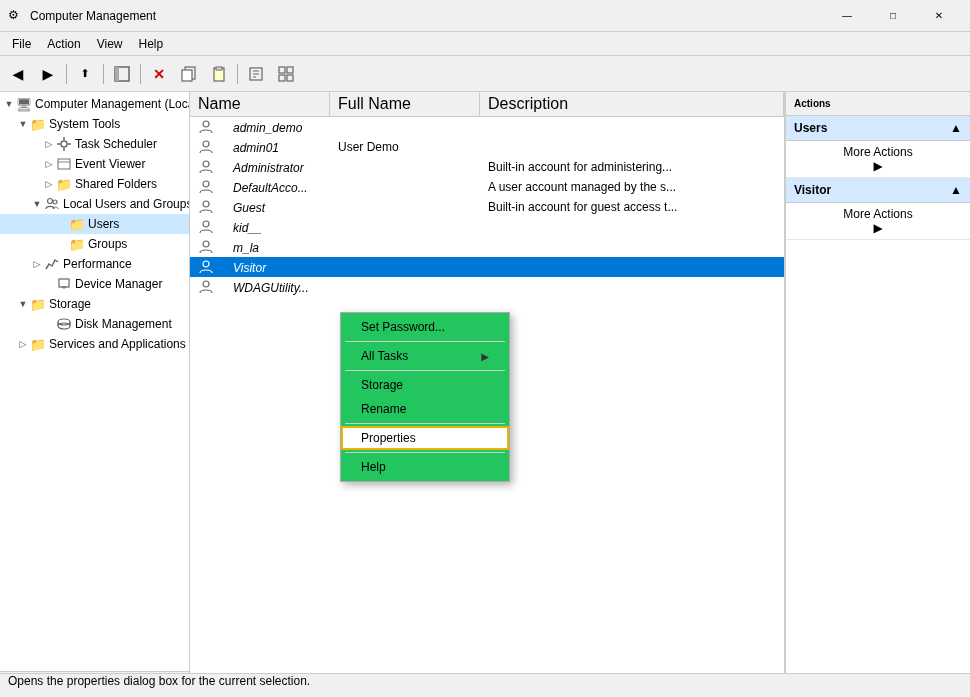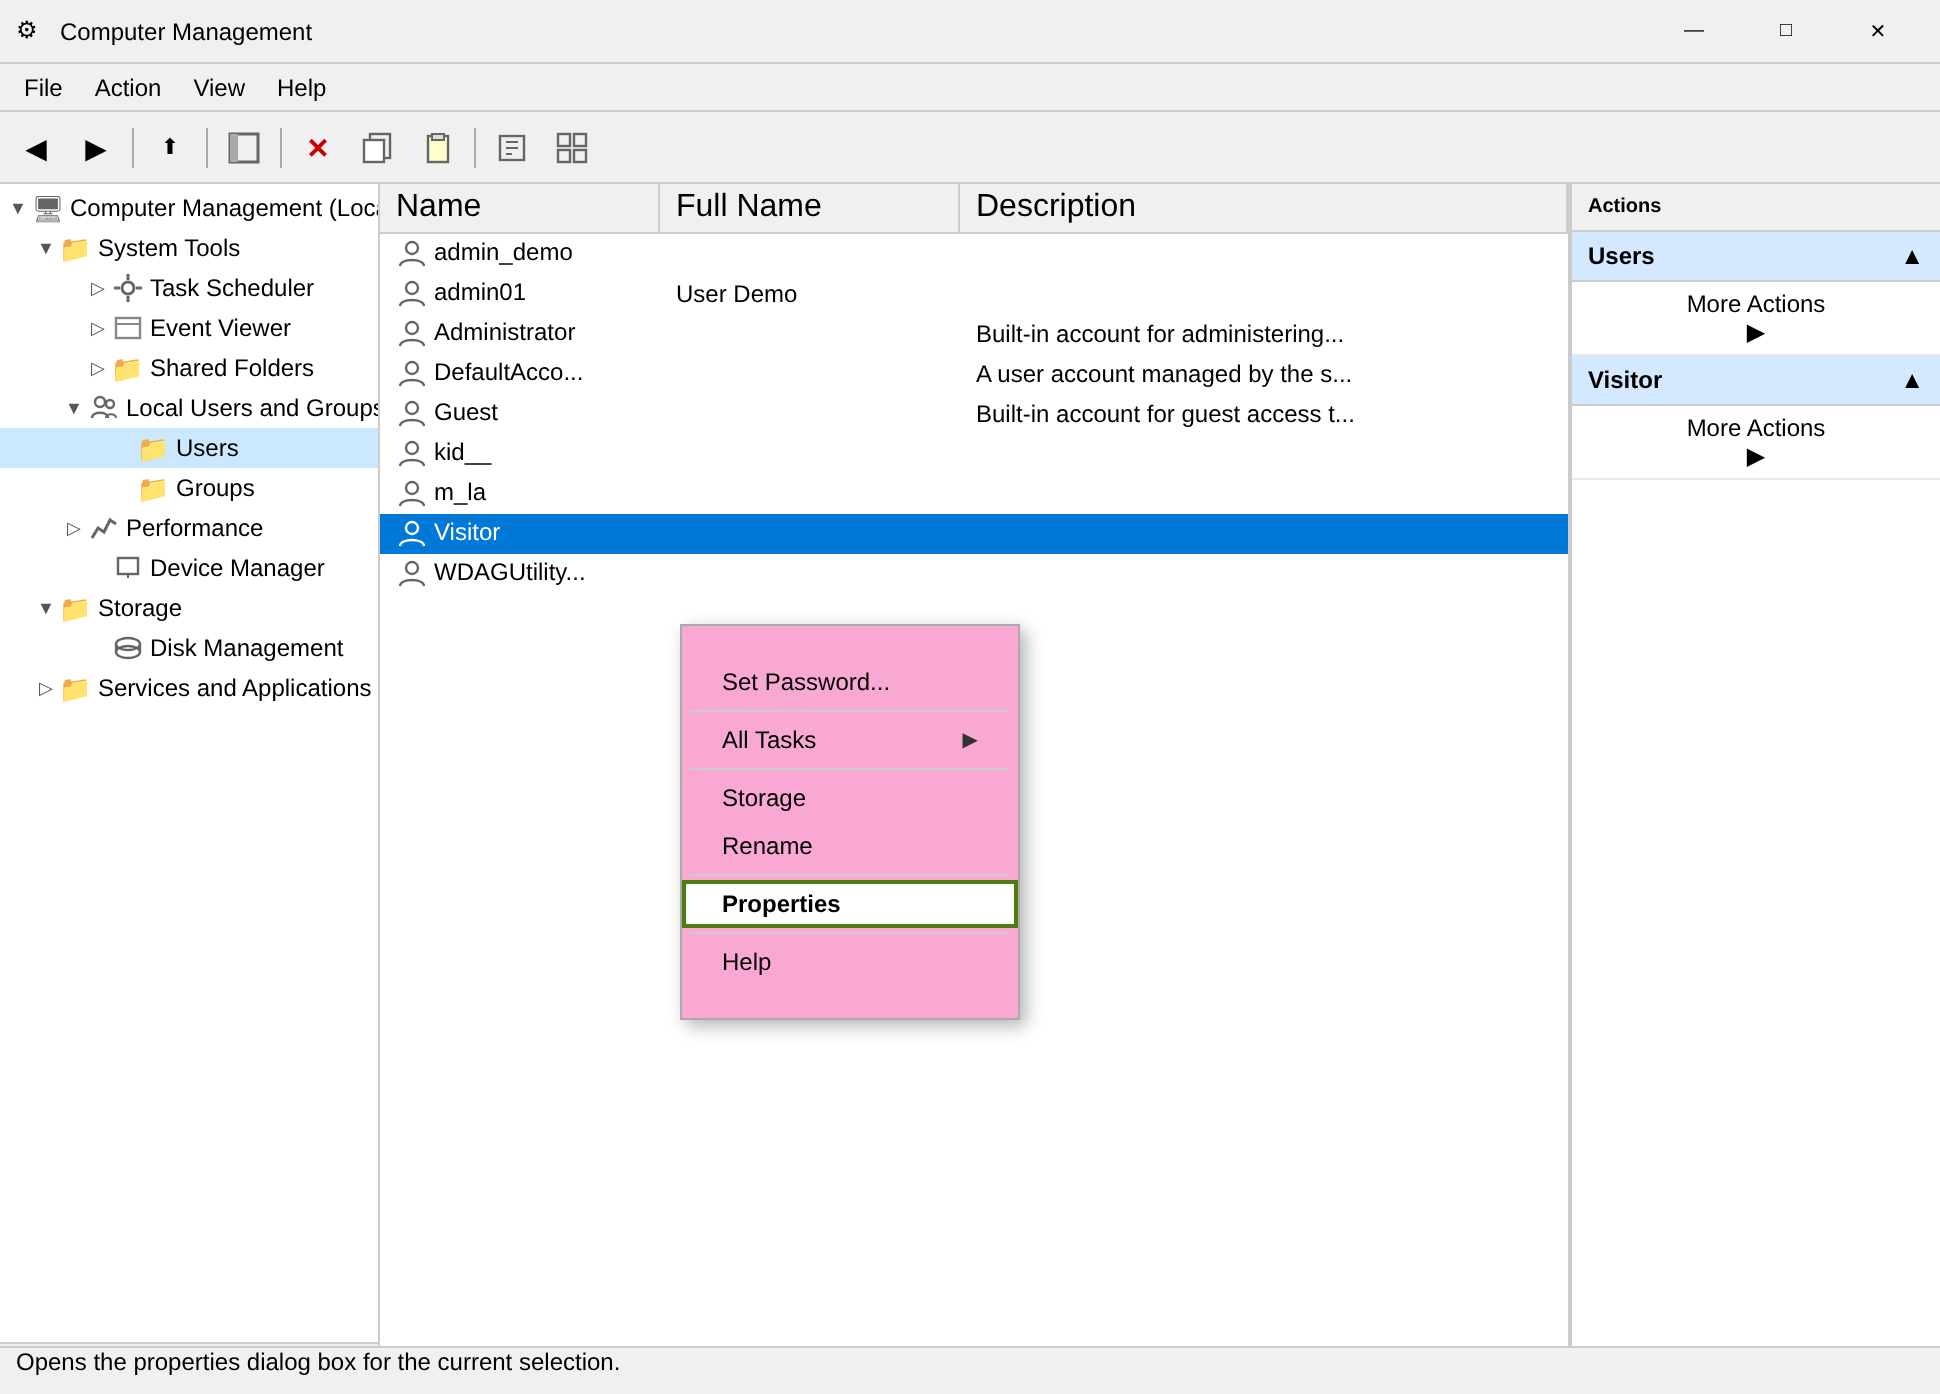"admin_demo" .cell-name { align-items: flex-start -> flex-end; font-style: none -> italic; gap: 3px -> 19px }
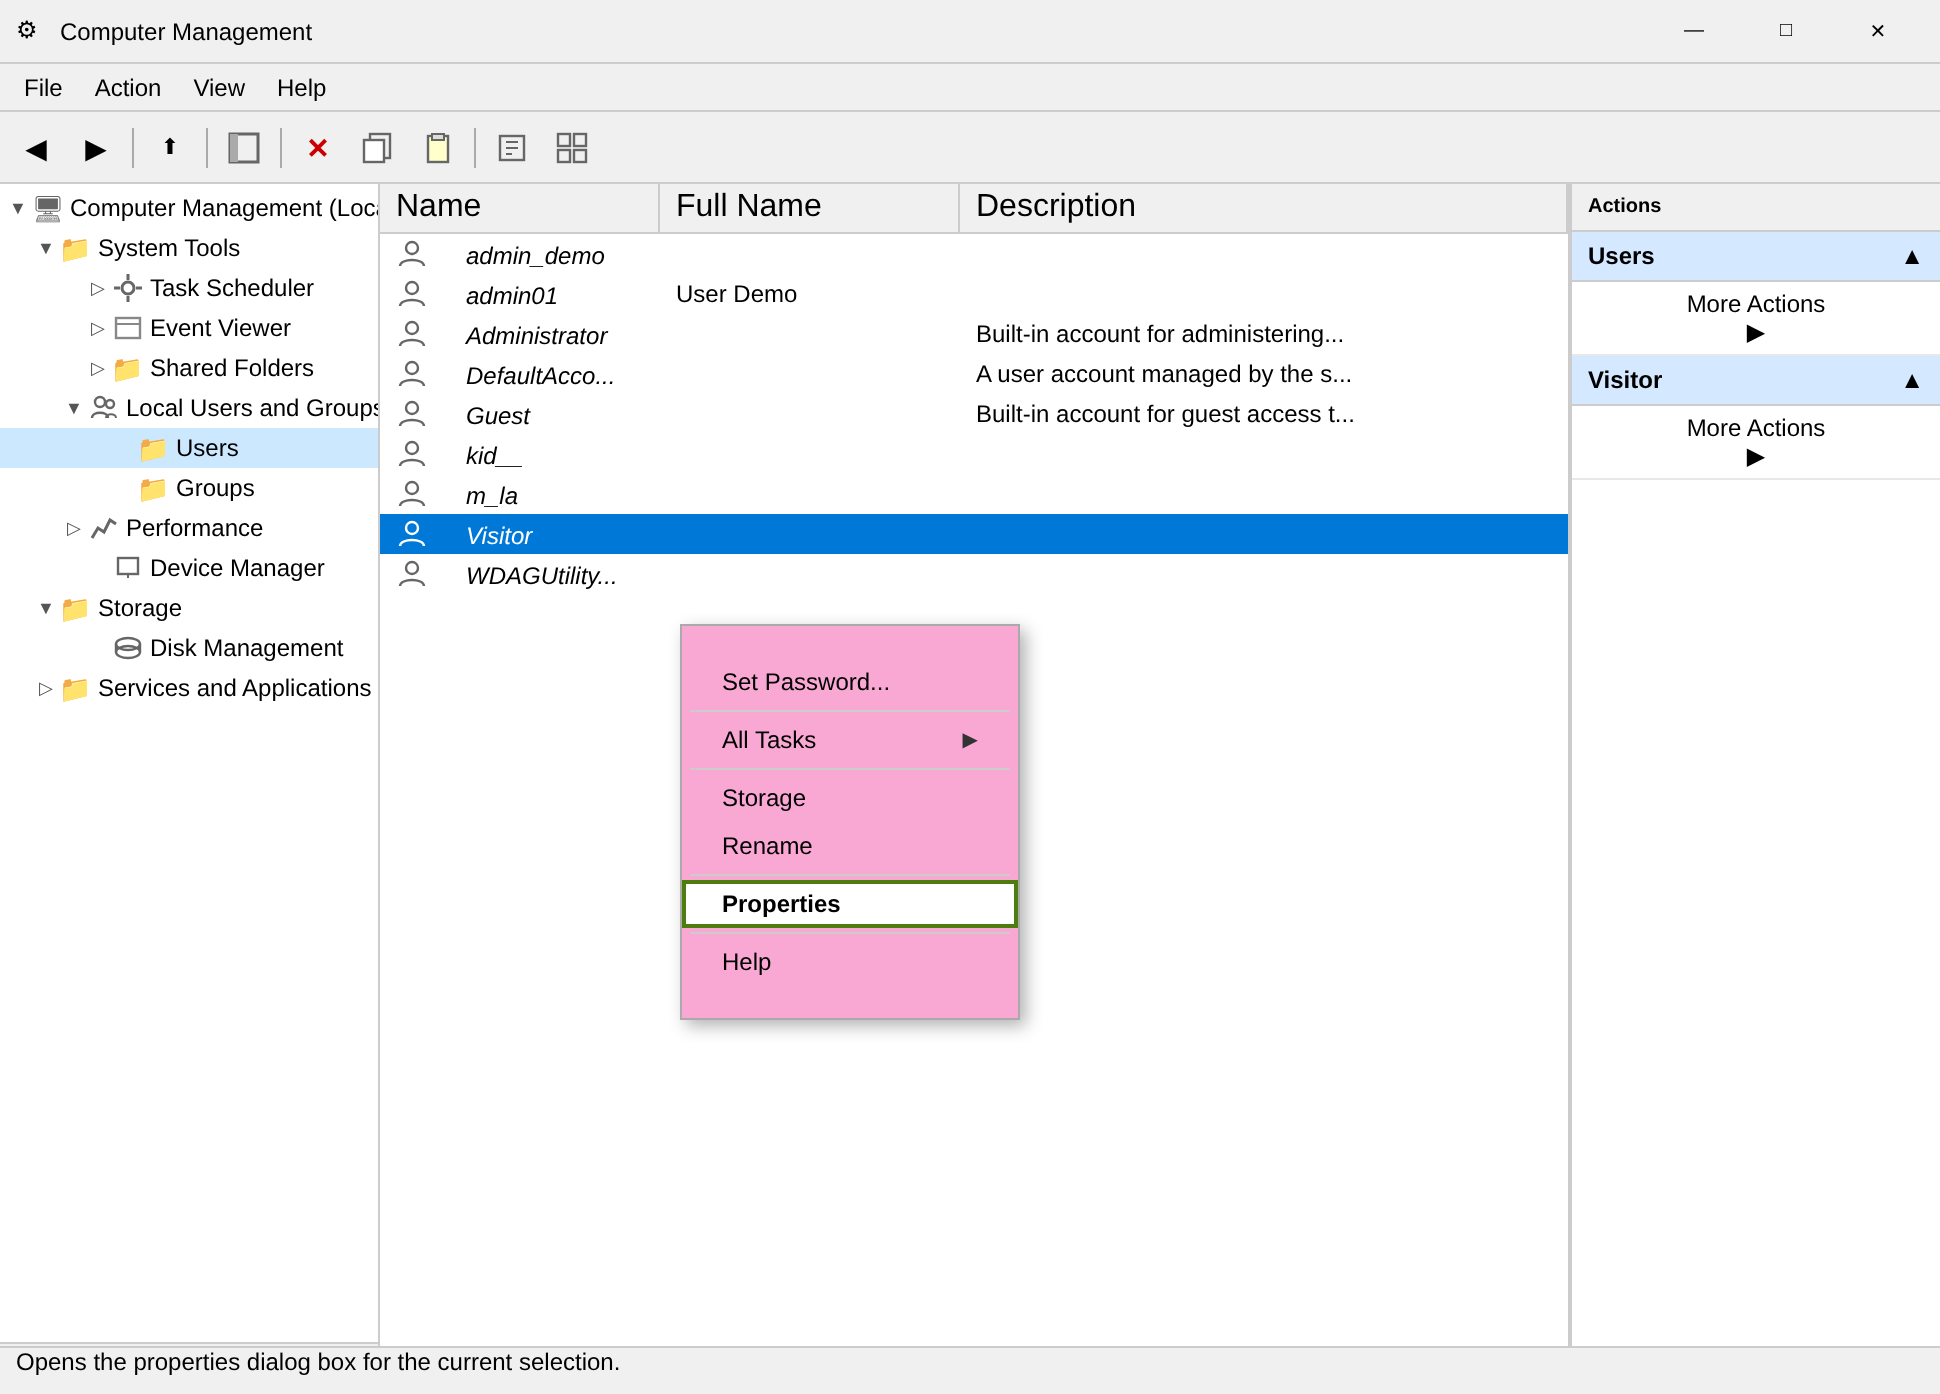"Set Password..." .context-menu { background: #f9a8d4 -> #22c55e; padding: 16px 0 -> 2px 0 }
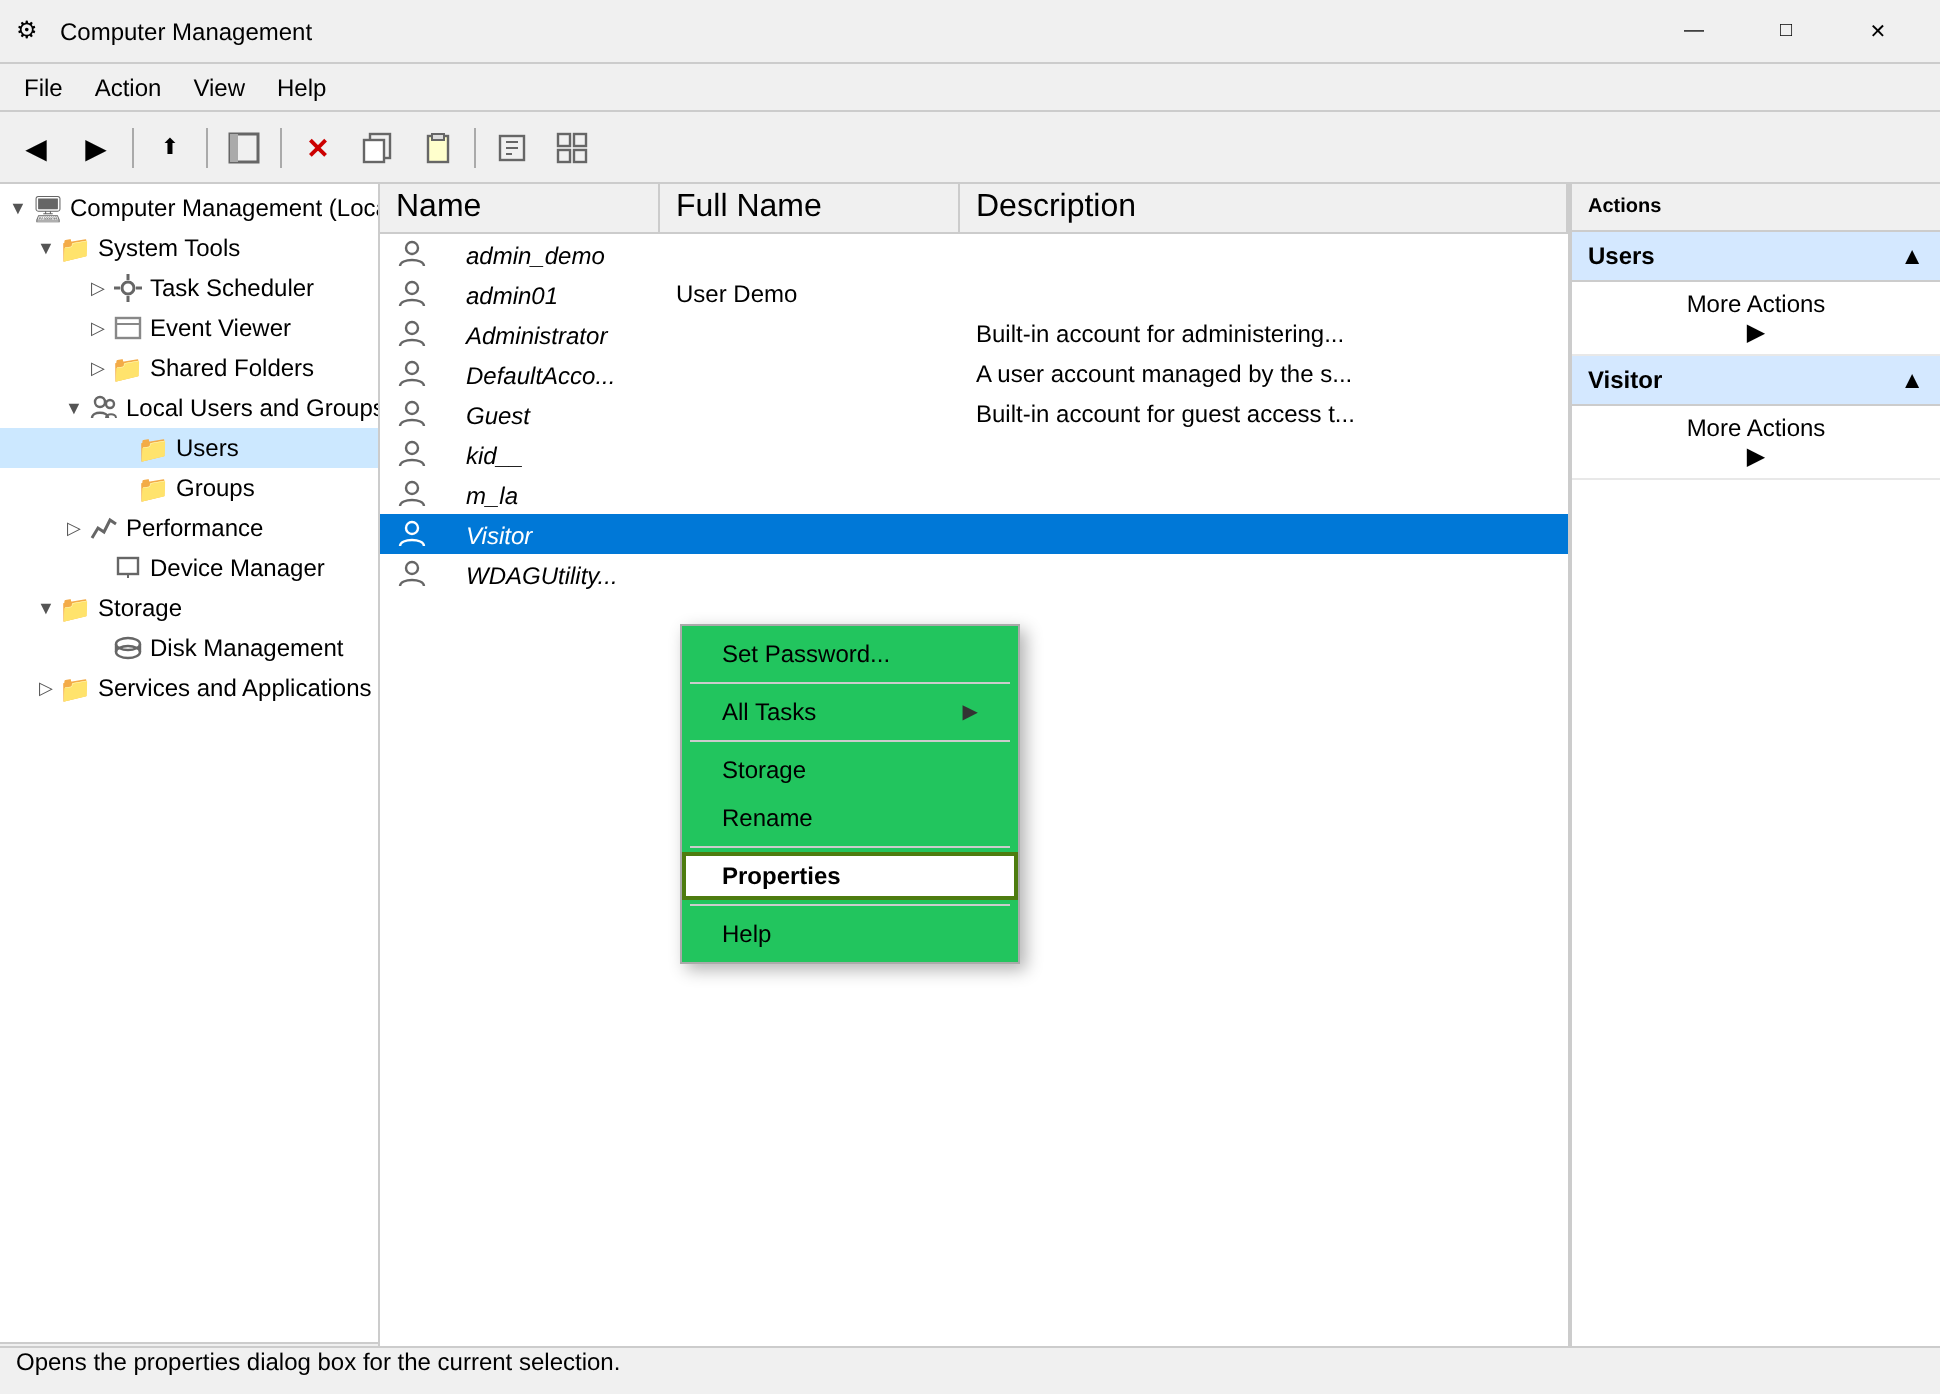"Properties" .ctx-item.highlighted { border: 2px solid #4d7c0f -> 2px solid #eab308; font-weight: bold -> normal }
